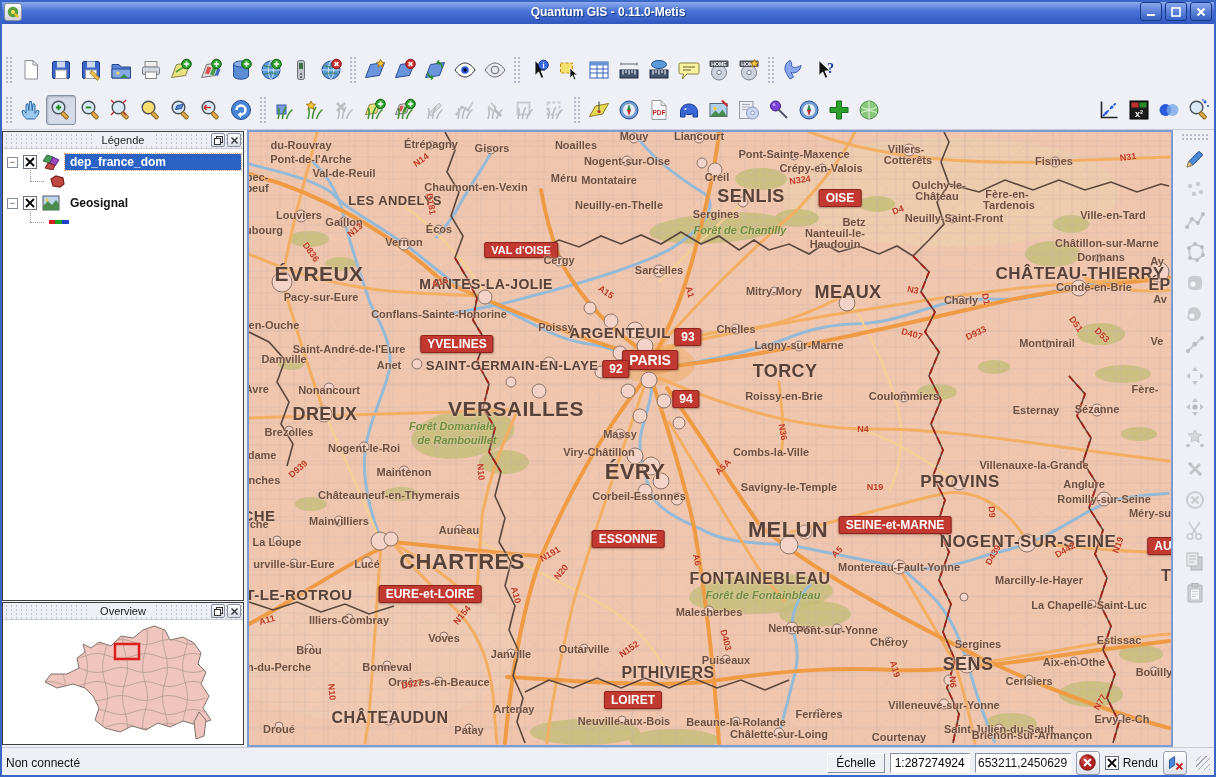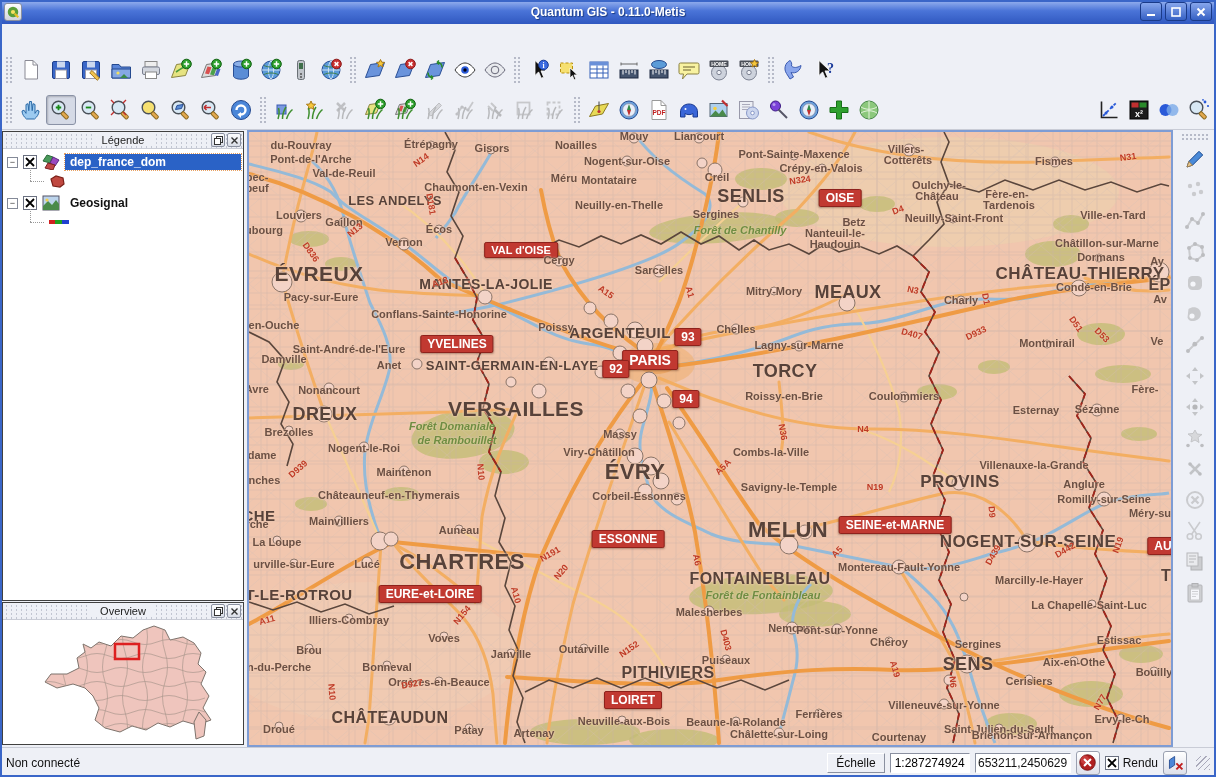"Artenay" div.ml { left: 285px -> 265px; margin-top: 24px -> none }
